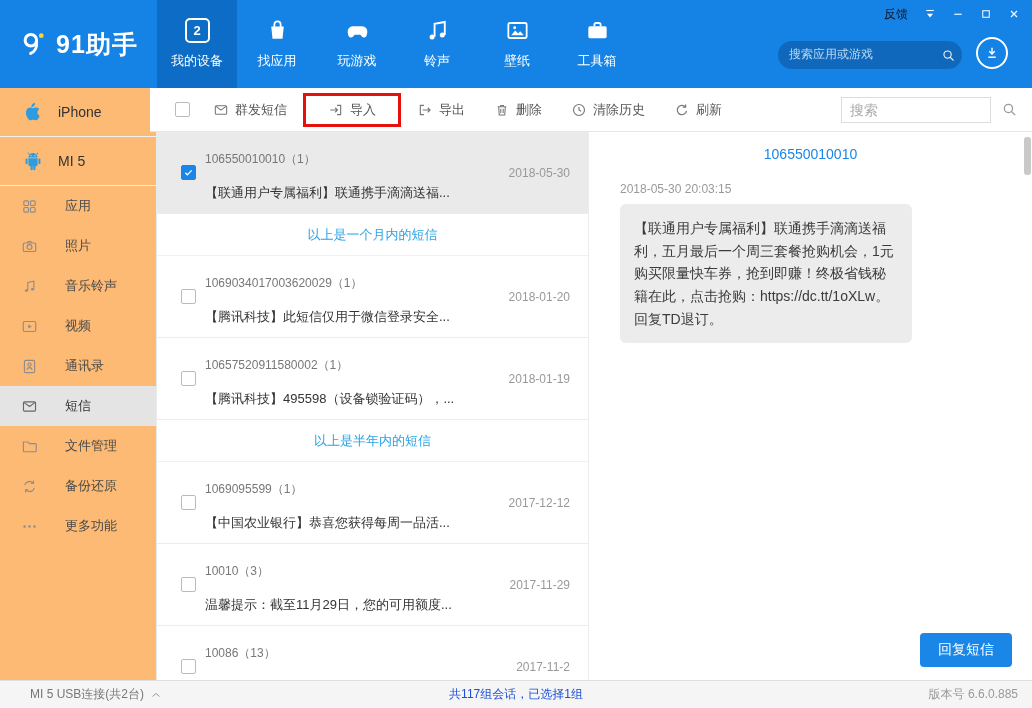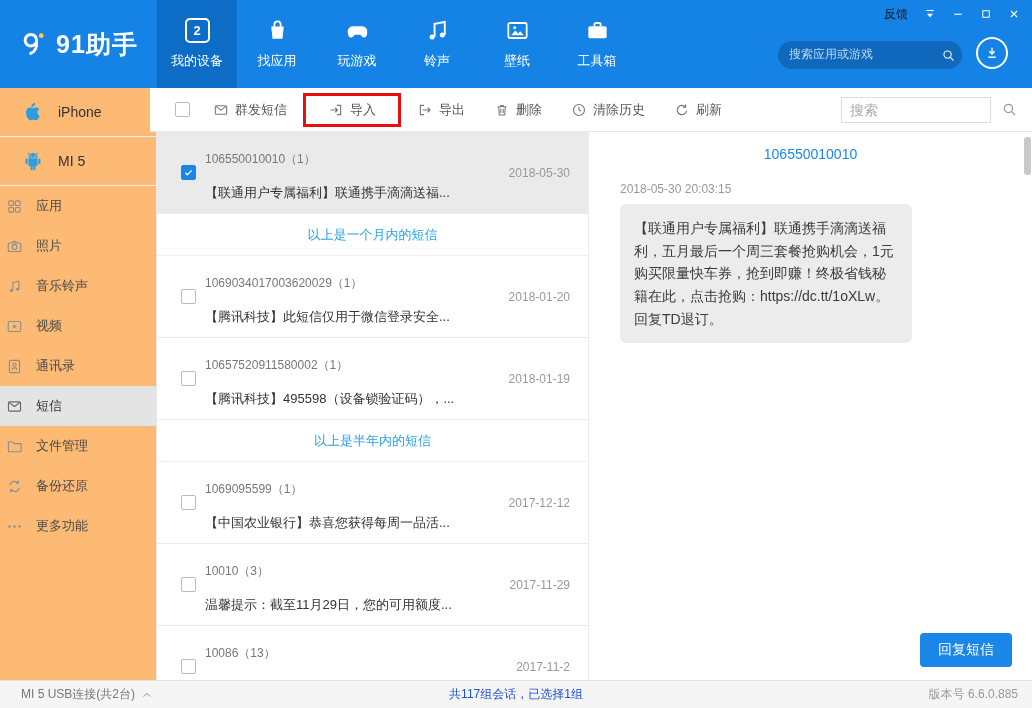"应用" .menu-item { gap: 13px -> 27px; padding-left: 6px -> 21px }
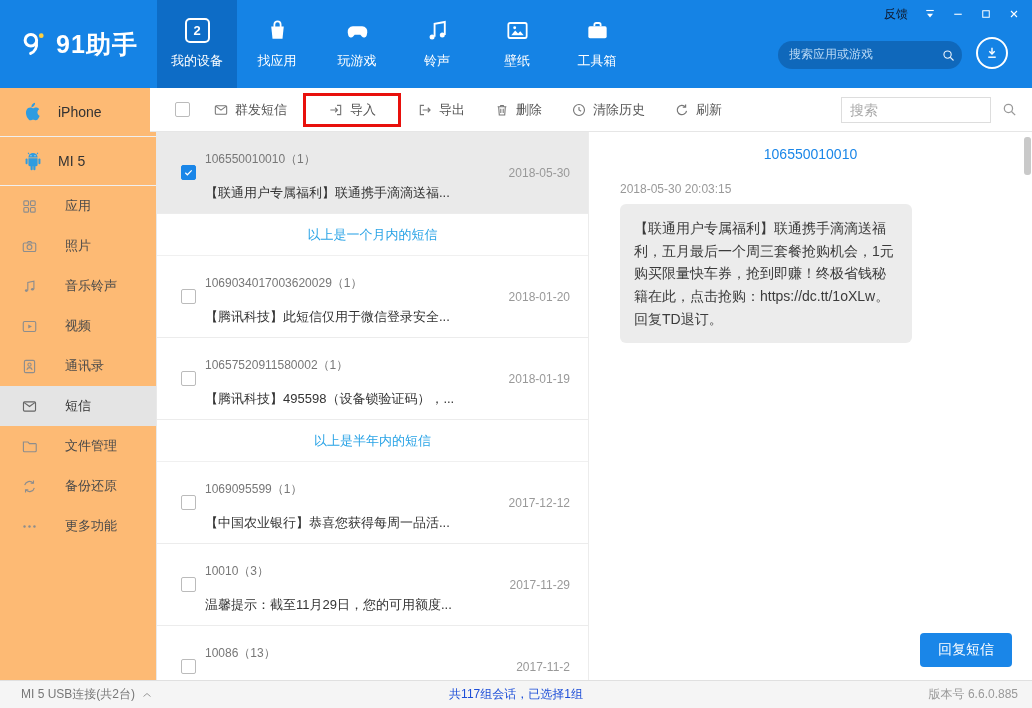"MI 5 USB连接(共2台)" .status-left { margin-left: 21px -> 30px }
